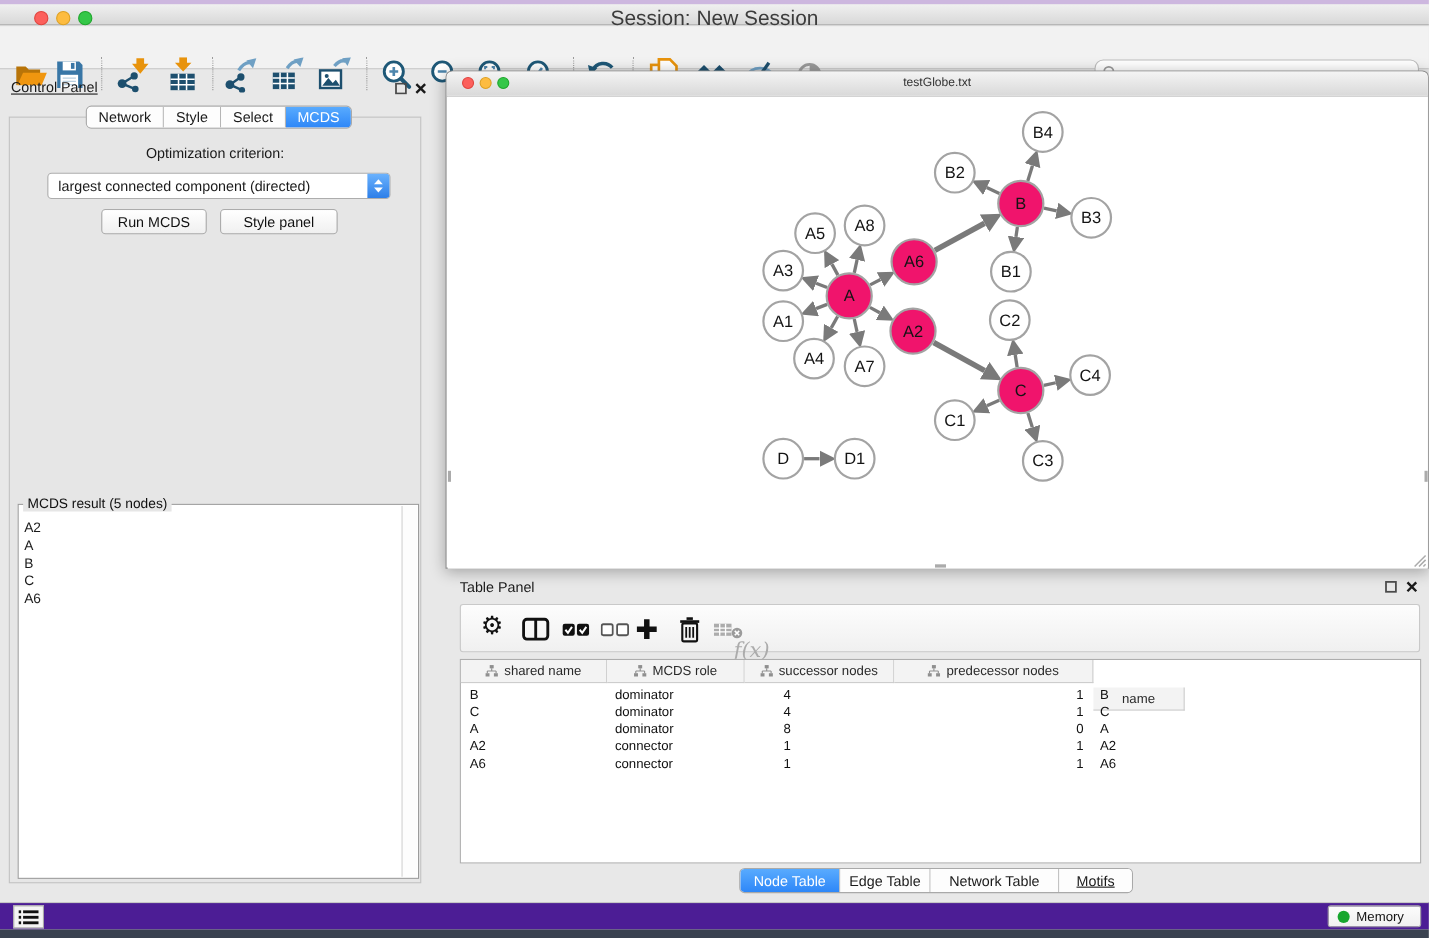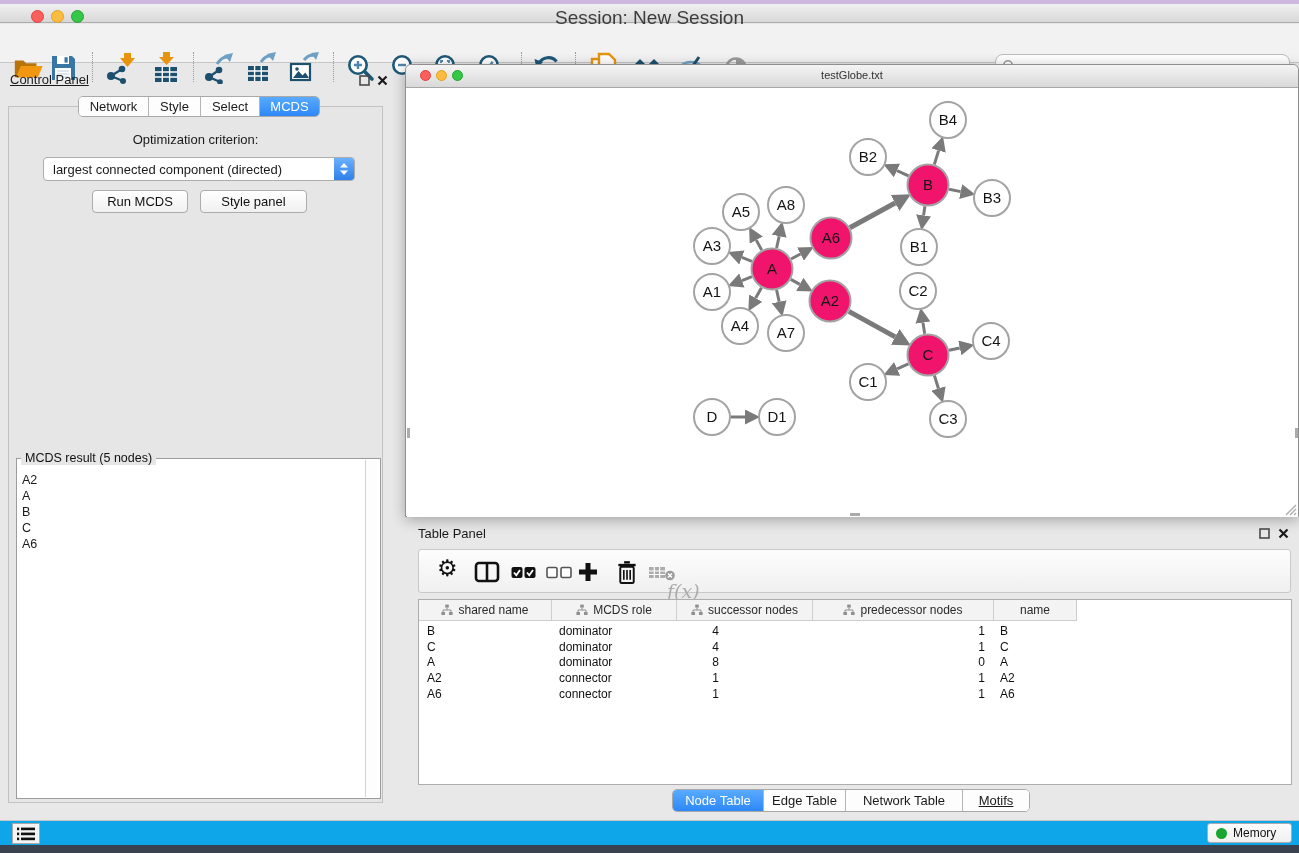"name" div.th-cell { margin-top: none -> 25px }
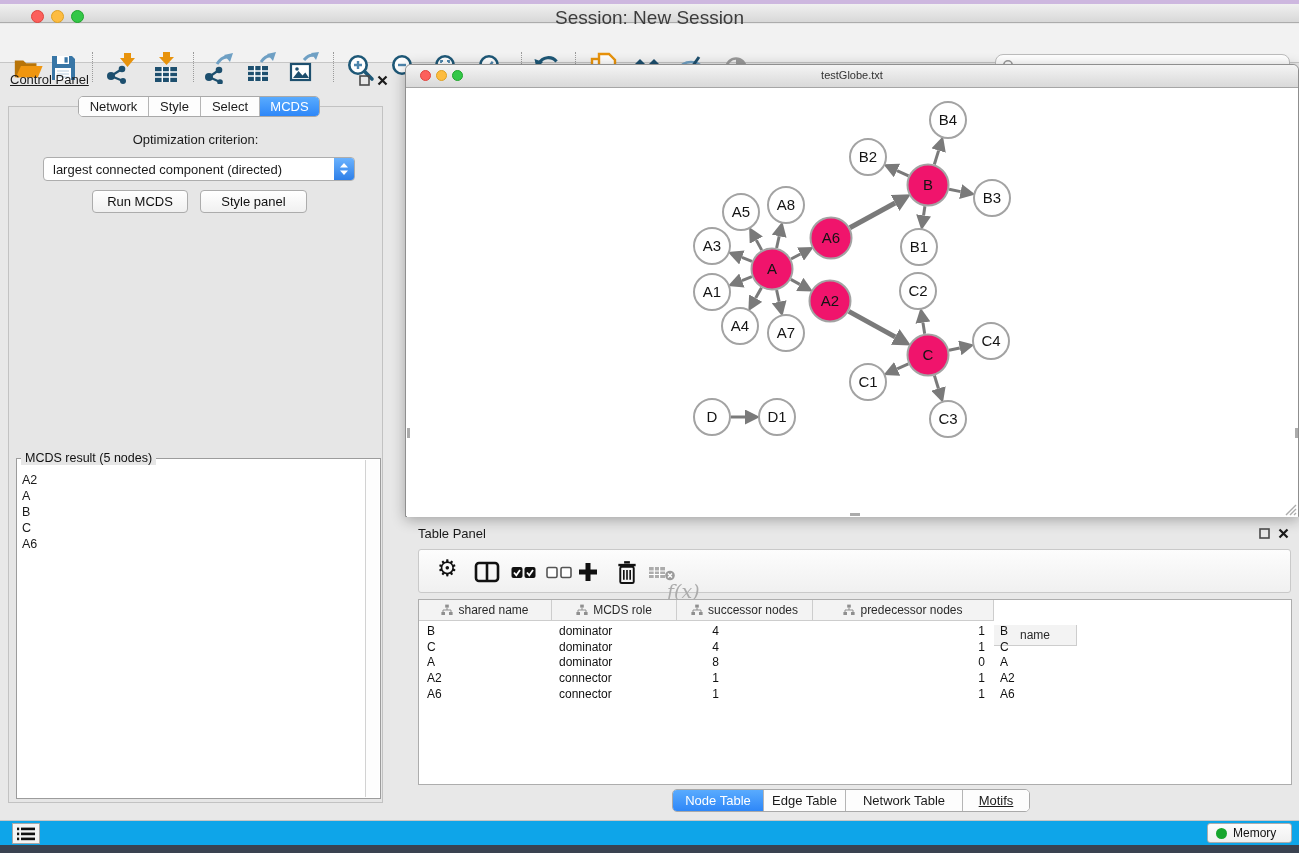"Memory" .statusbar { background: #0ea5e9 -> #4c1d95 }
